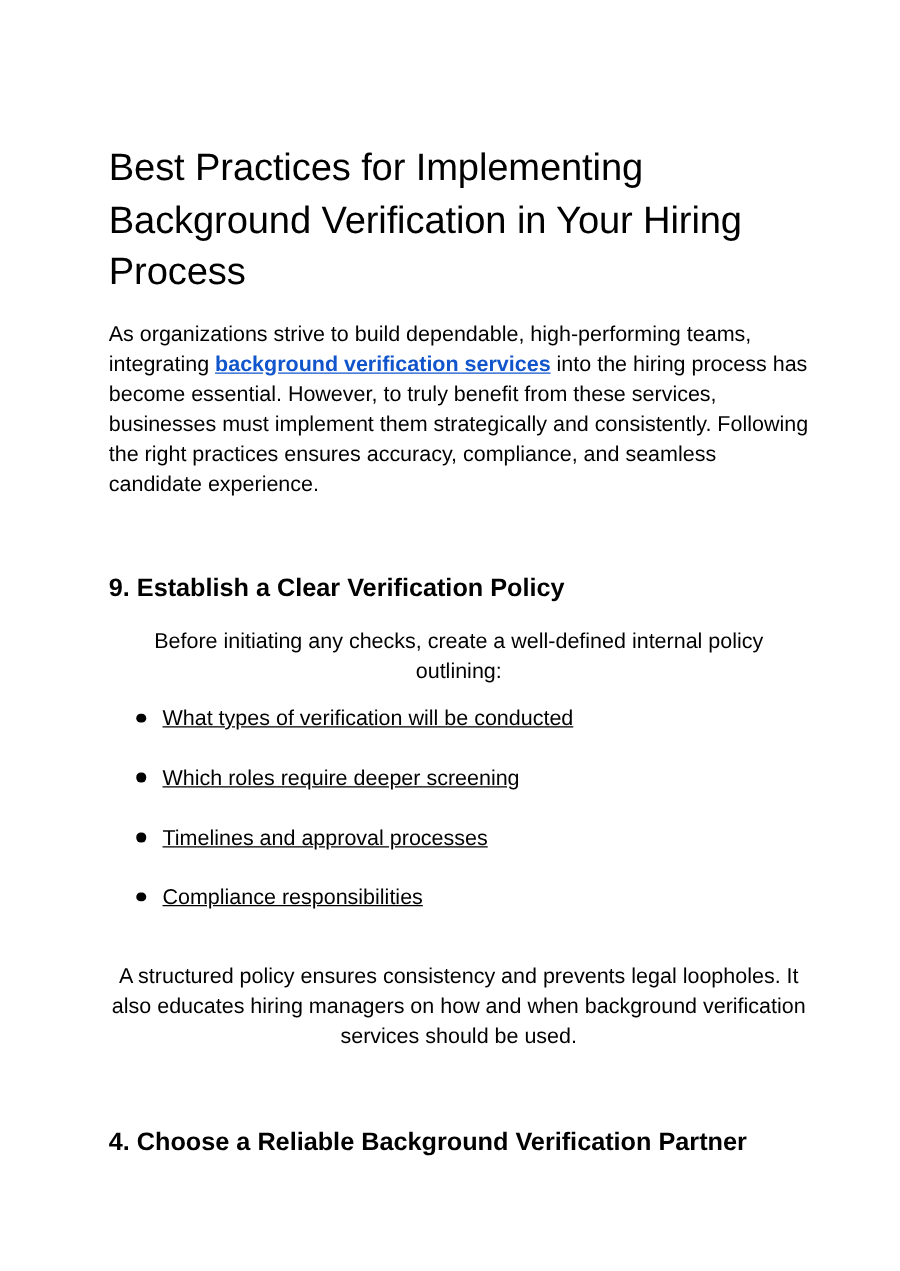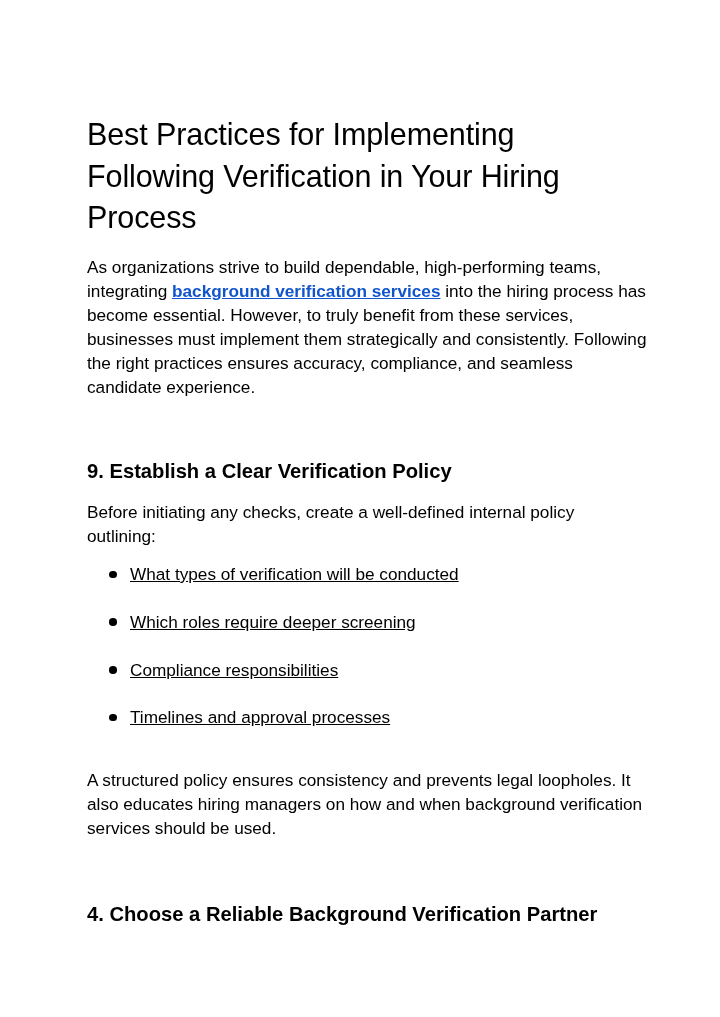"Best Practices for Implementing" h1.doc-title { text: Following -> Background }
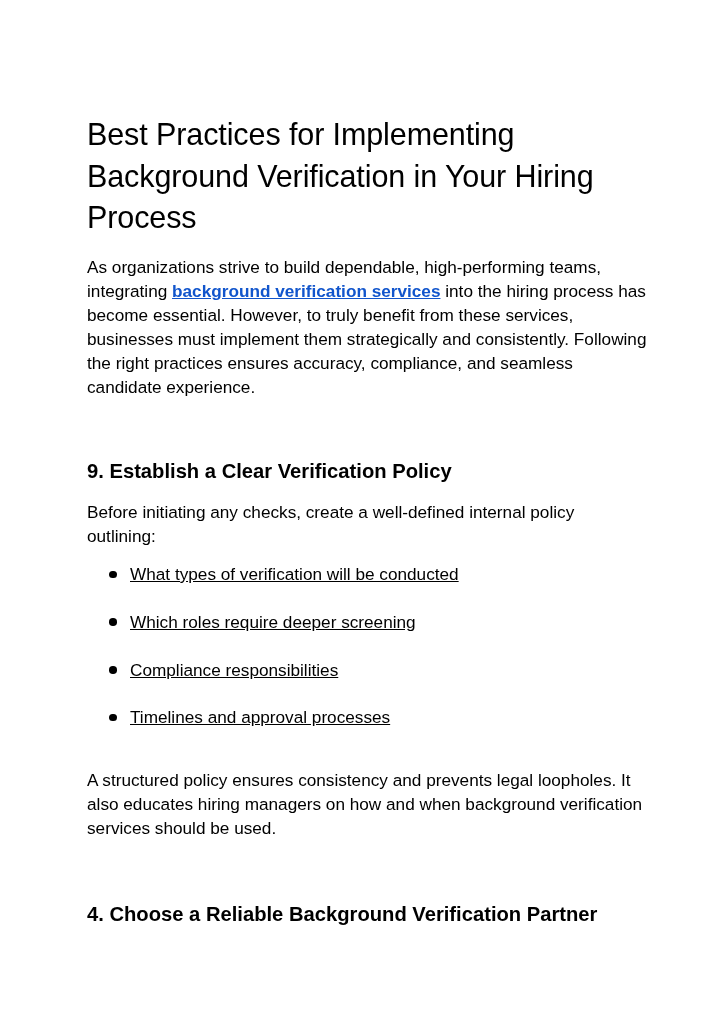"Before initiating any checks, create" .para { text-align: none -> center }
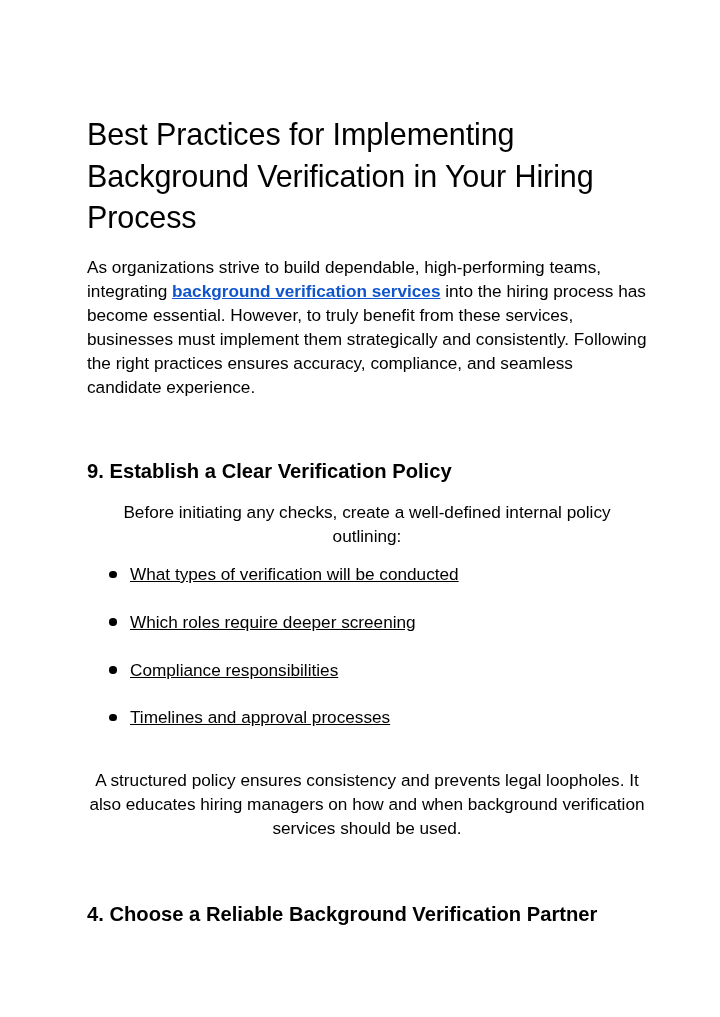"Compliance responsibilities" li { order: before "Timelines and approval processes" -> after "Timelines and approval processes" }
